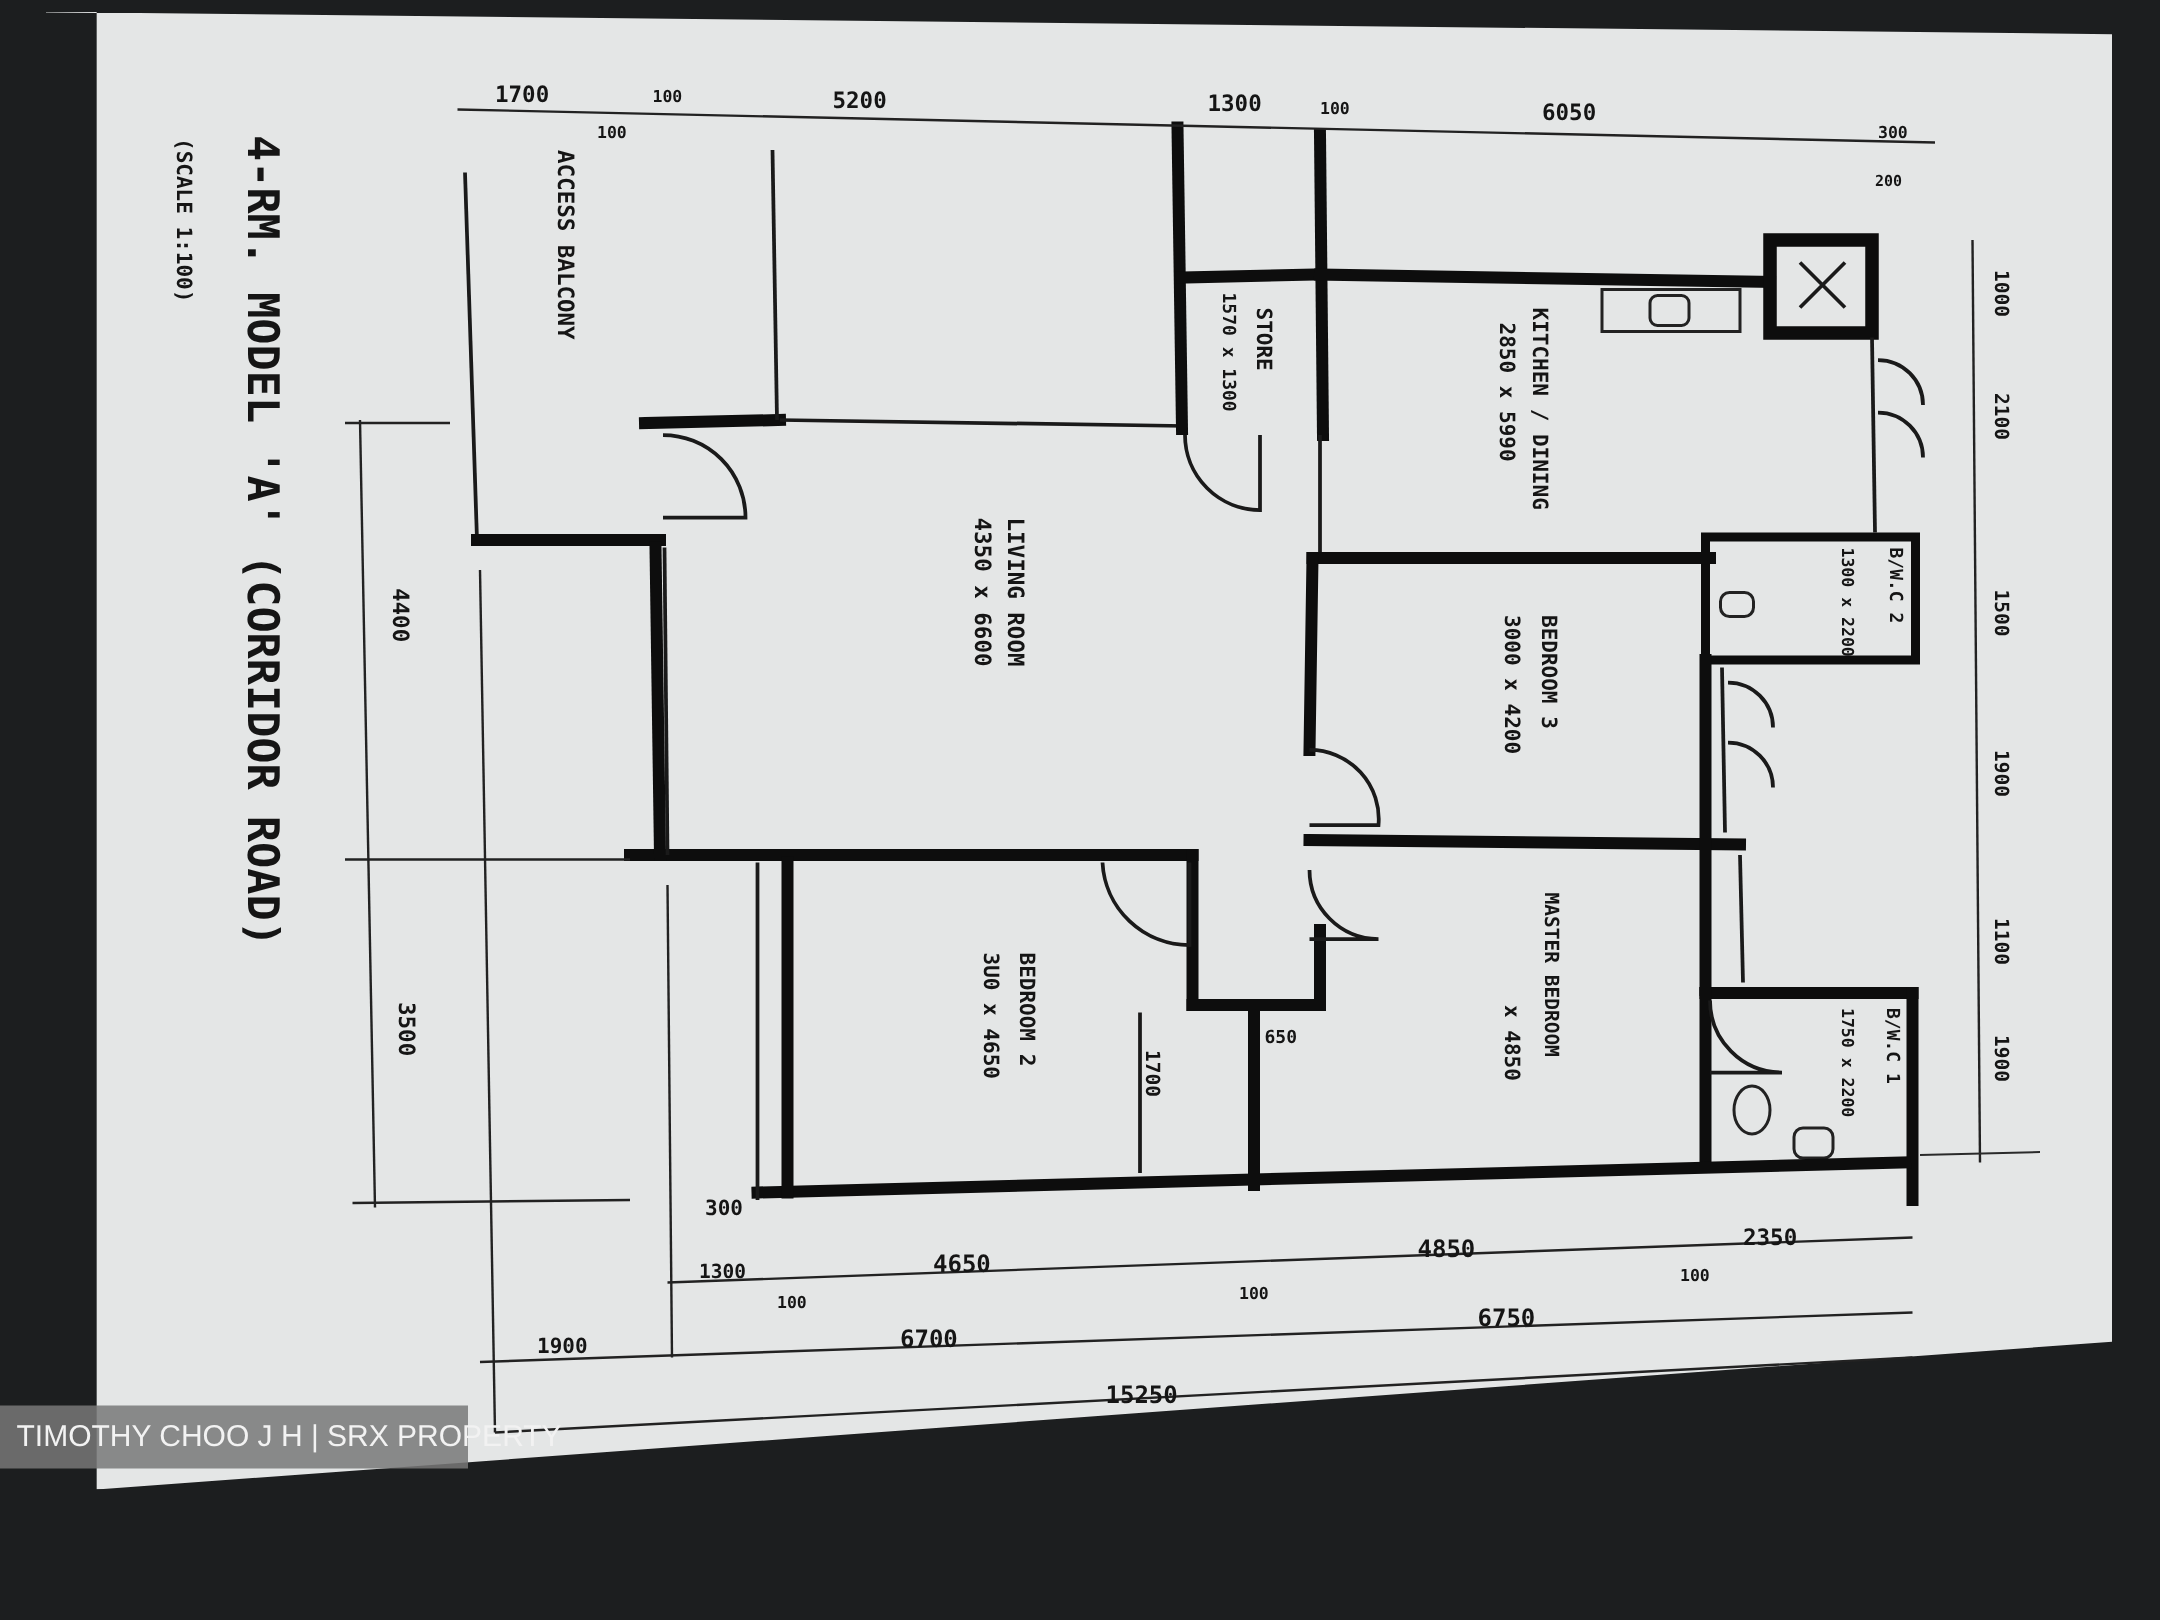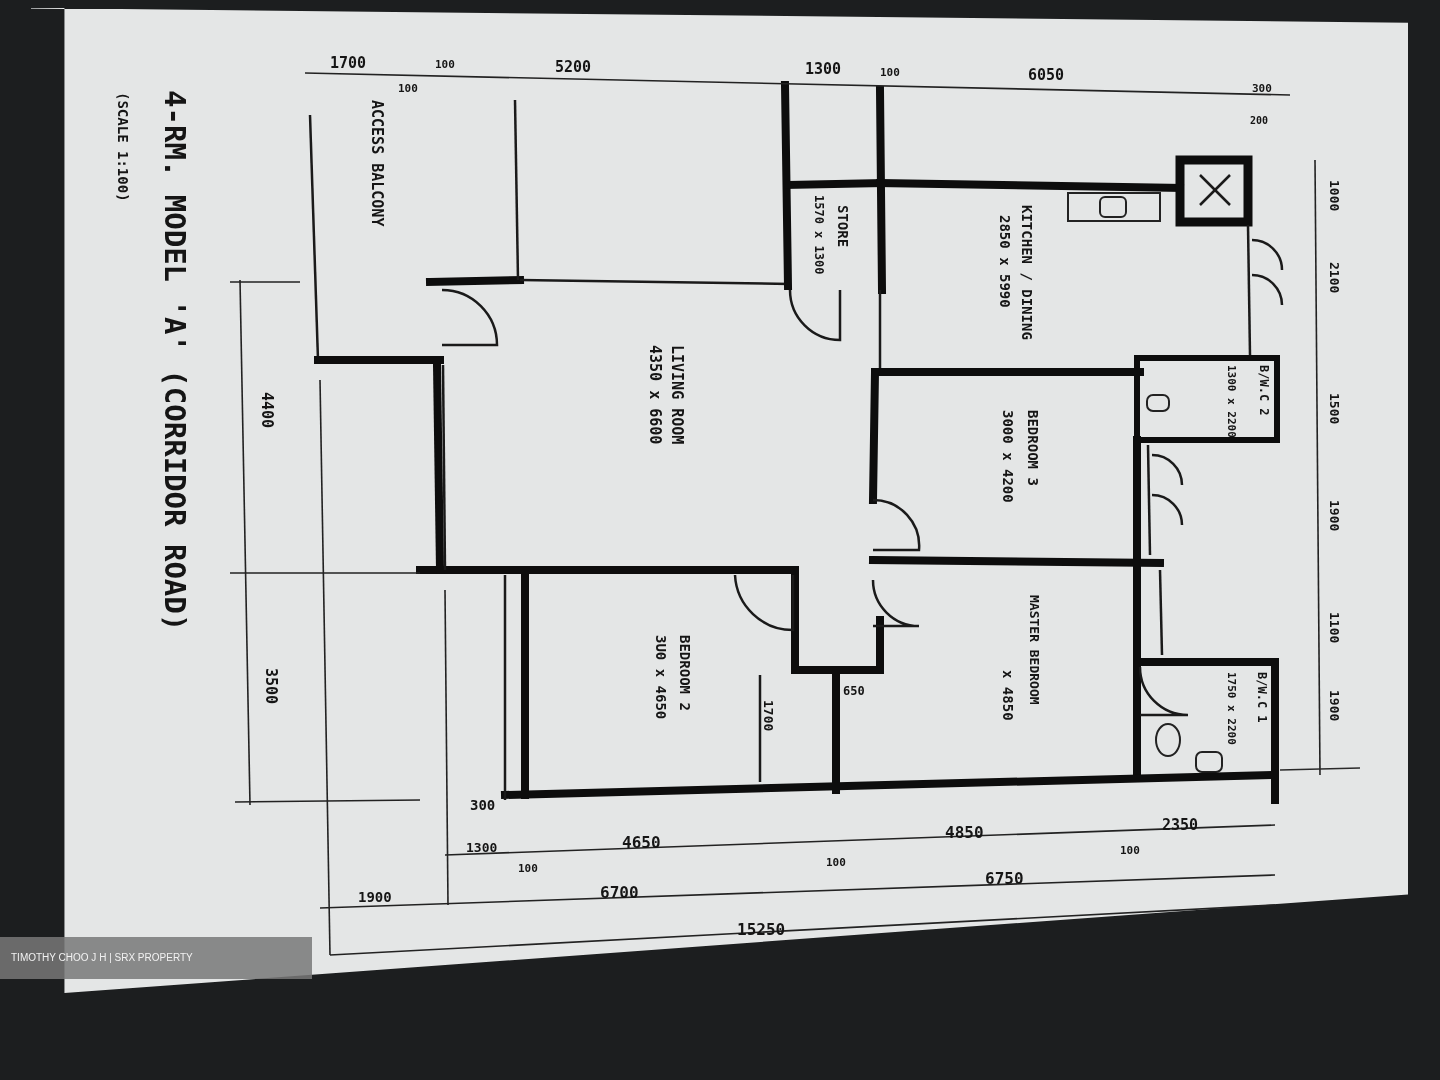"TIMOTHY CHOO J H |" .watermark { font-size: 10px -> 20px }
